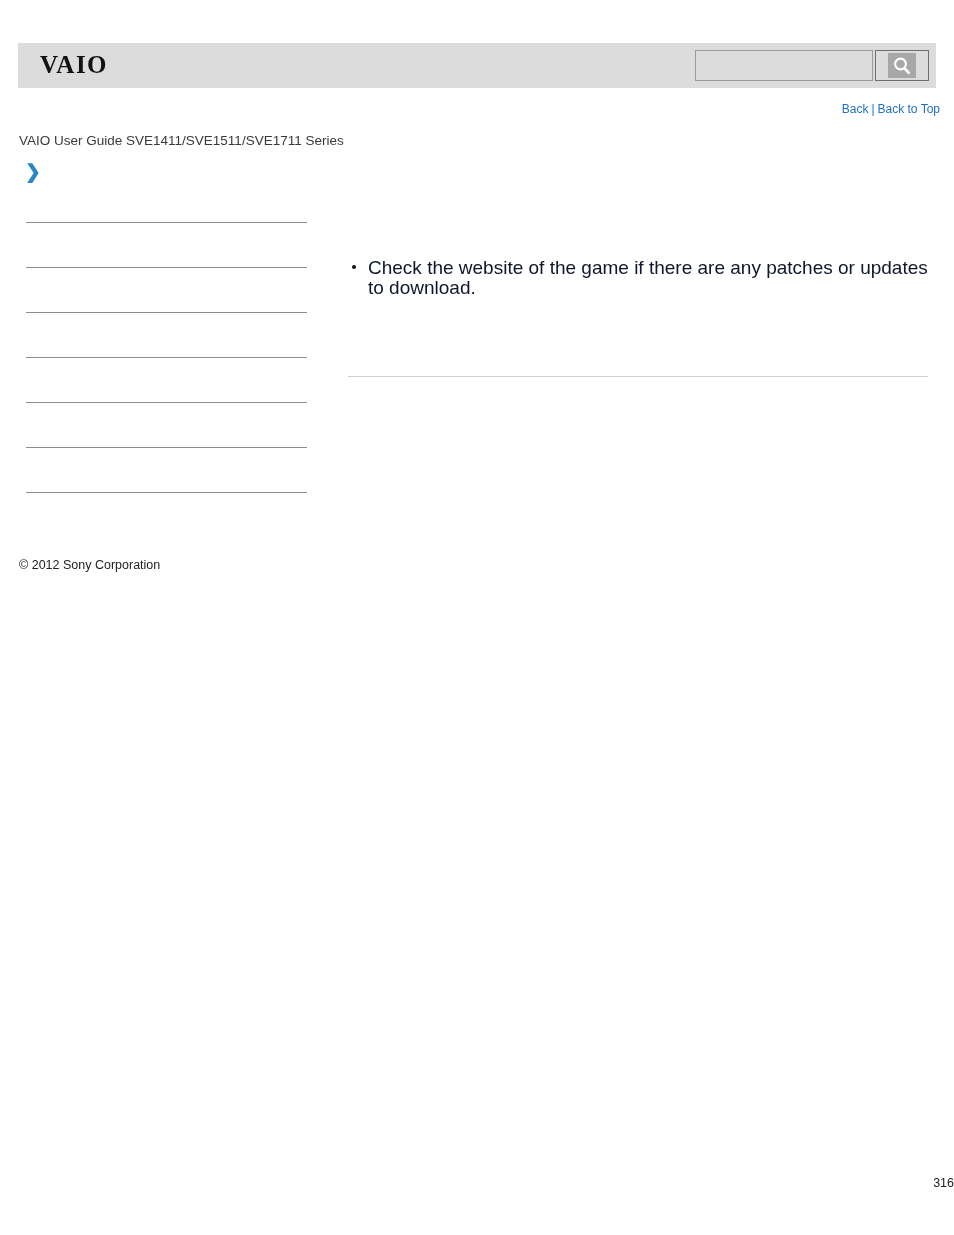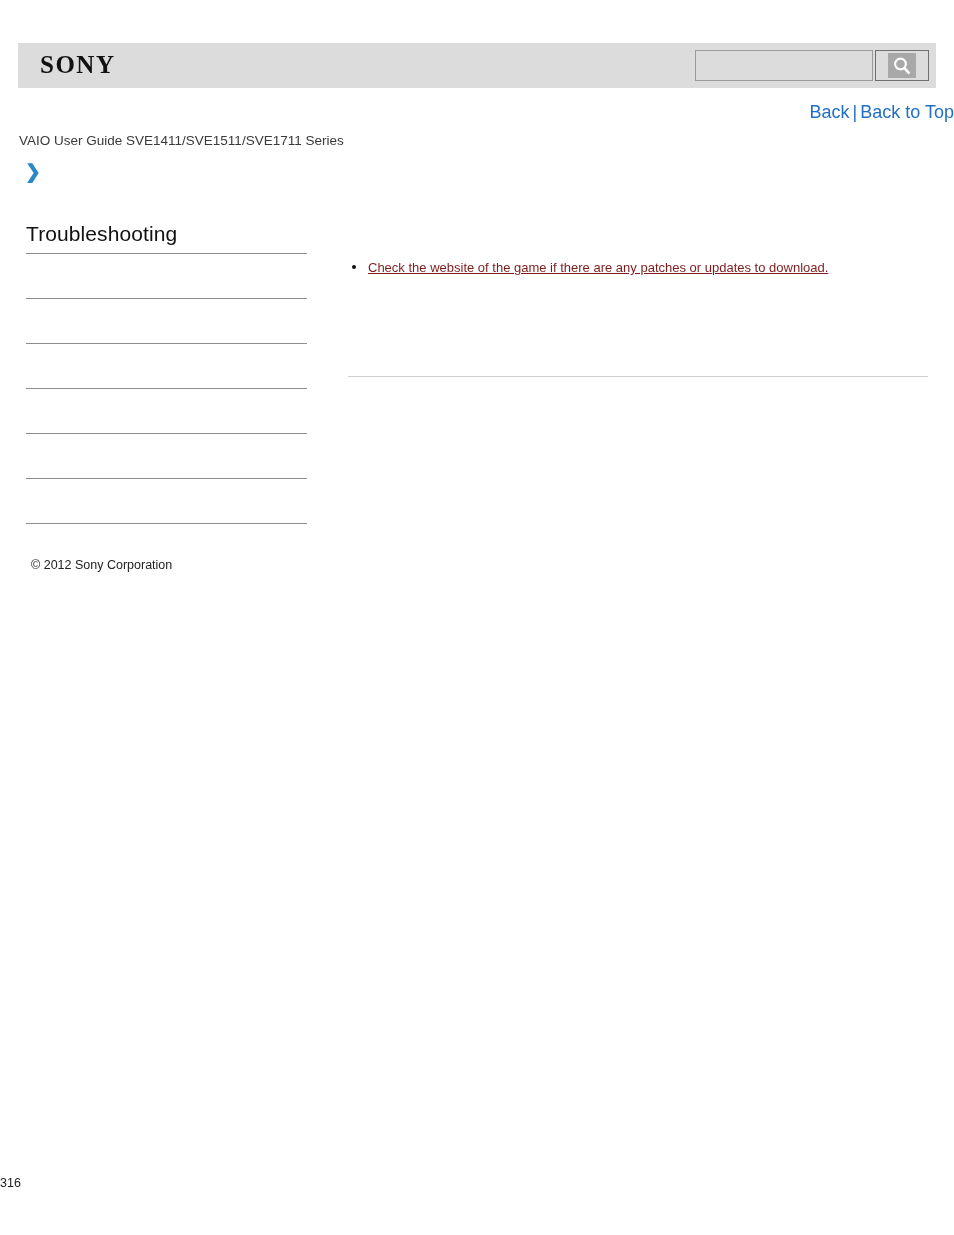"SONY" div { text: SONY -> VAIO }
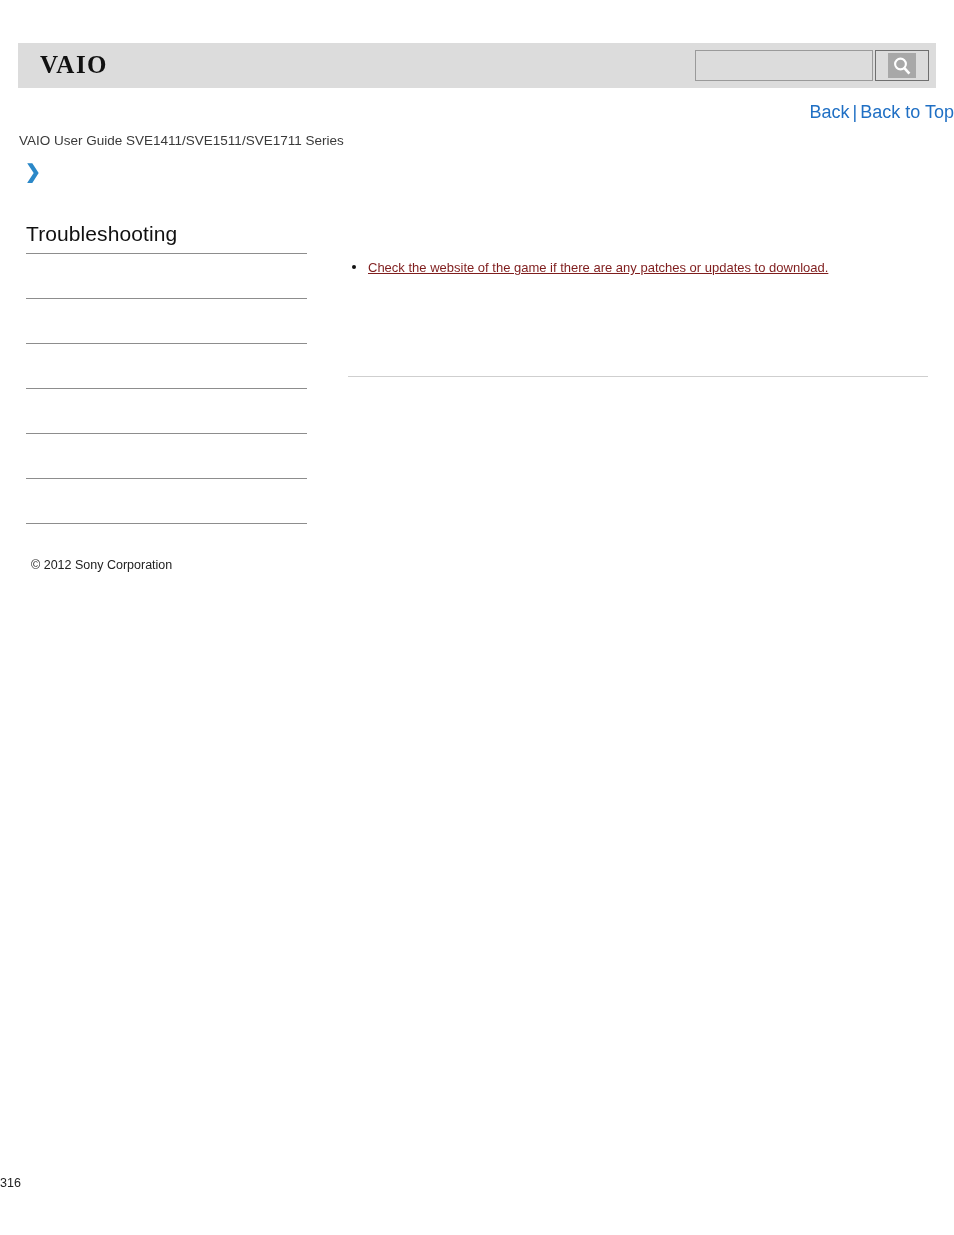"Back | Back to Top" #header-links { font-size: 18px -> 12px; right: 0 -> 14px }
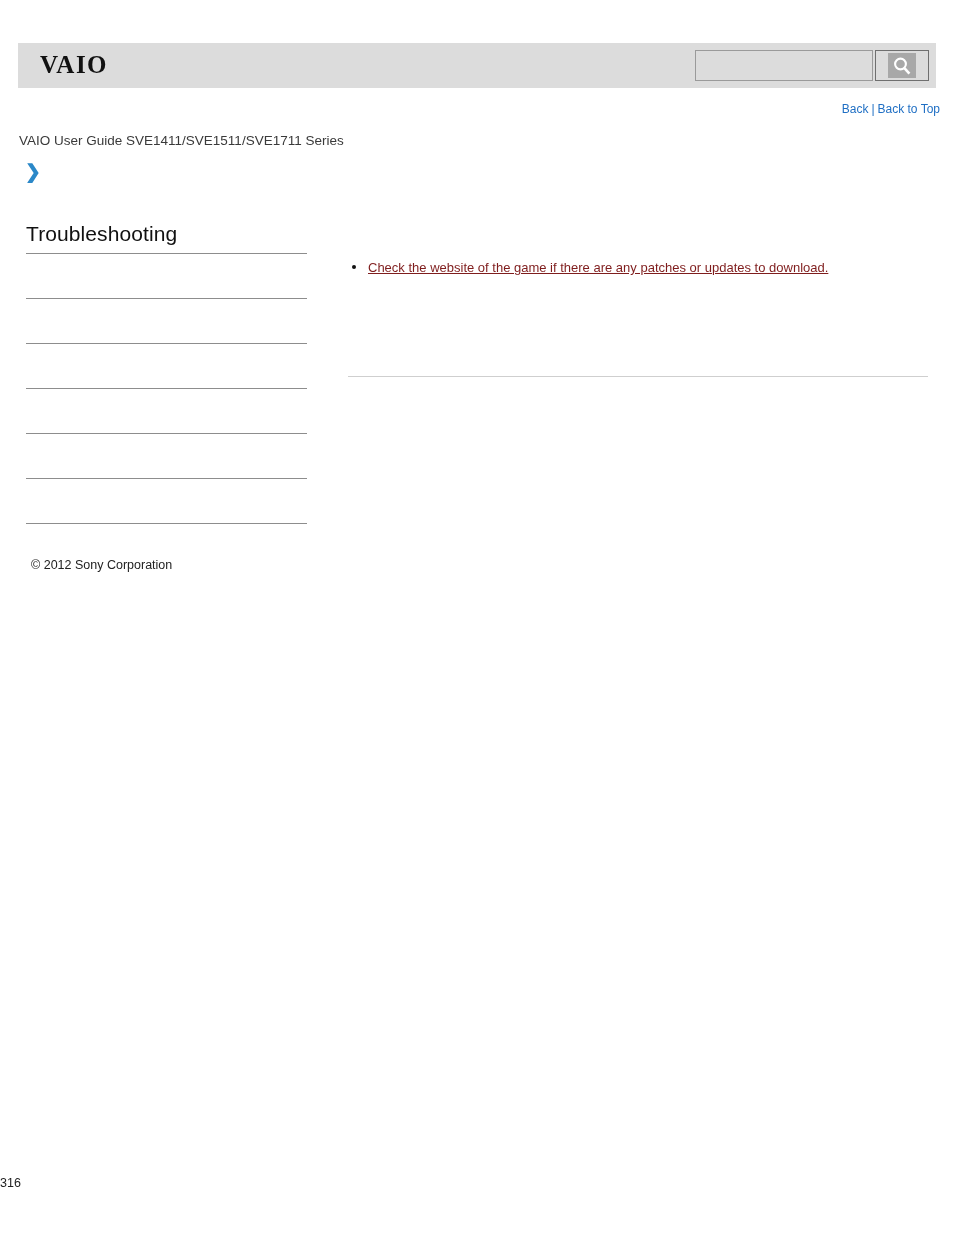"Troubleshooting" h1 { html: <h1>Troubleshooting</h1> -> none }
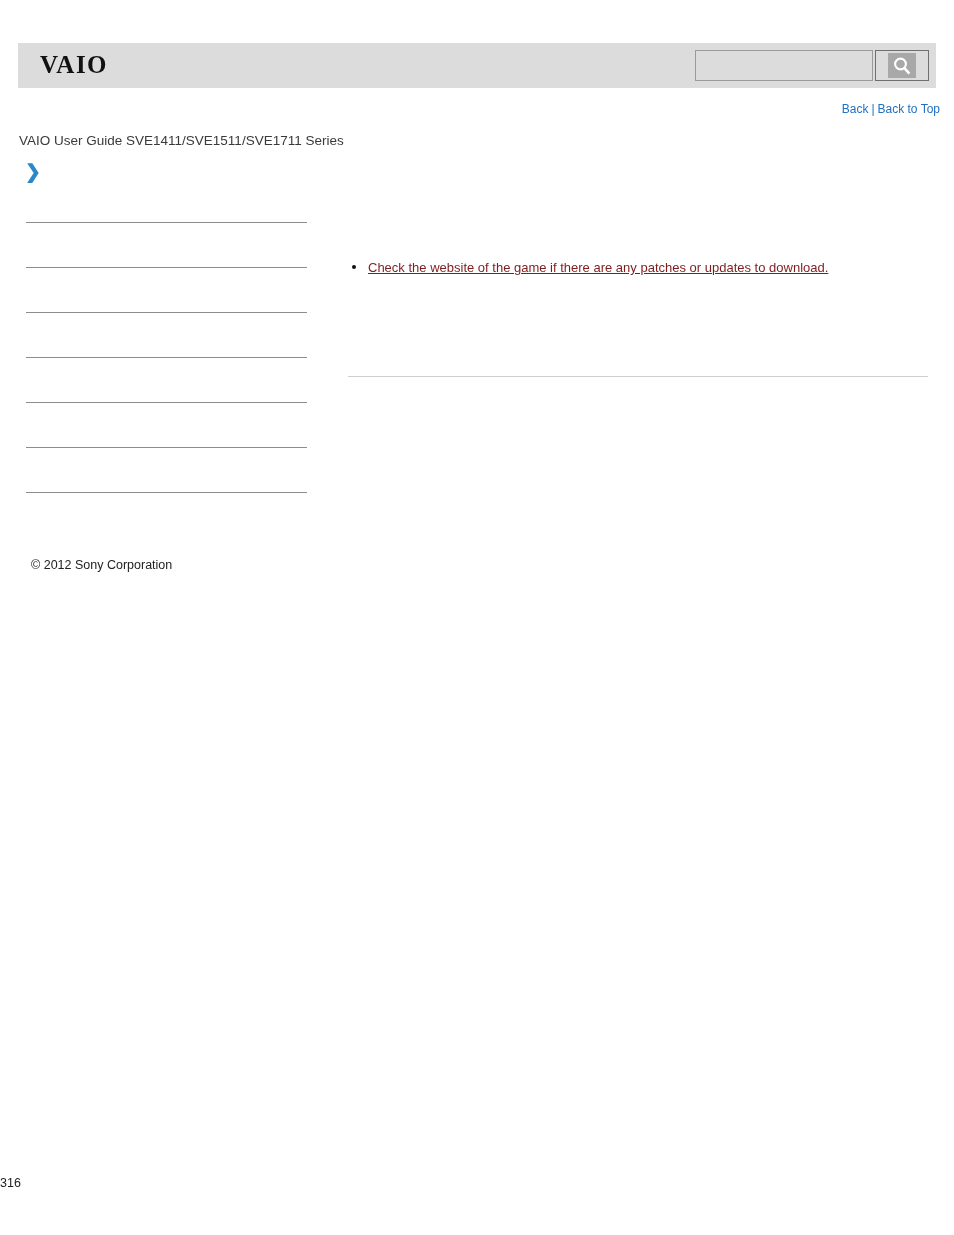"Check the website of the" #content li { color: #7f1d1d -> #0f172a; font-size: 13px -> 19px; text-decoration: underline -> none }
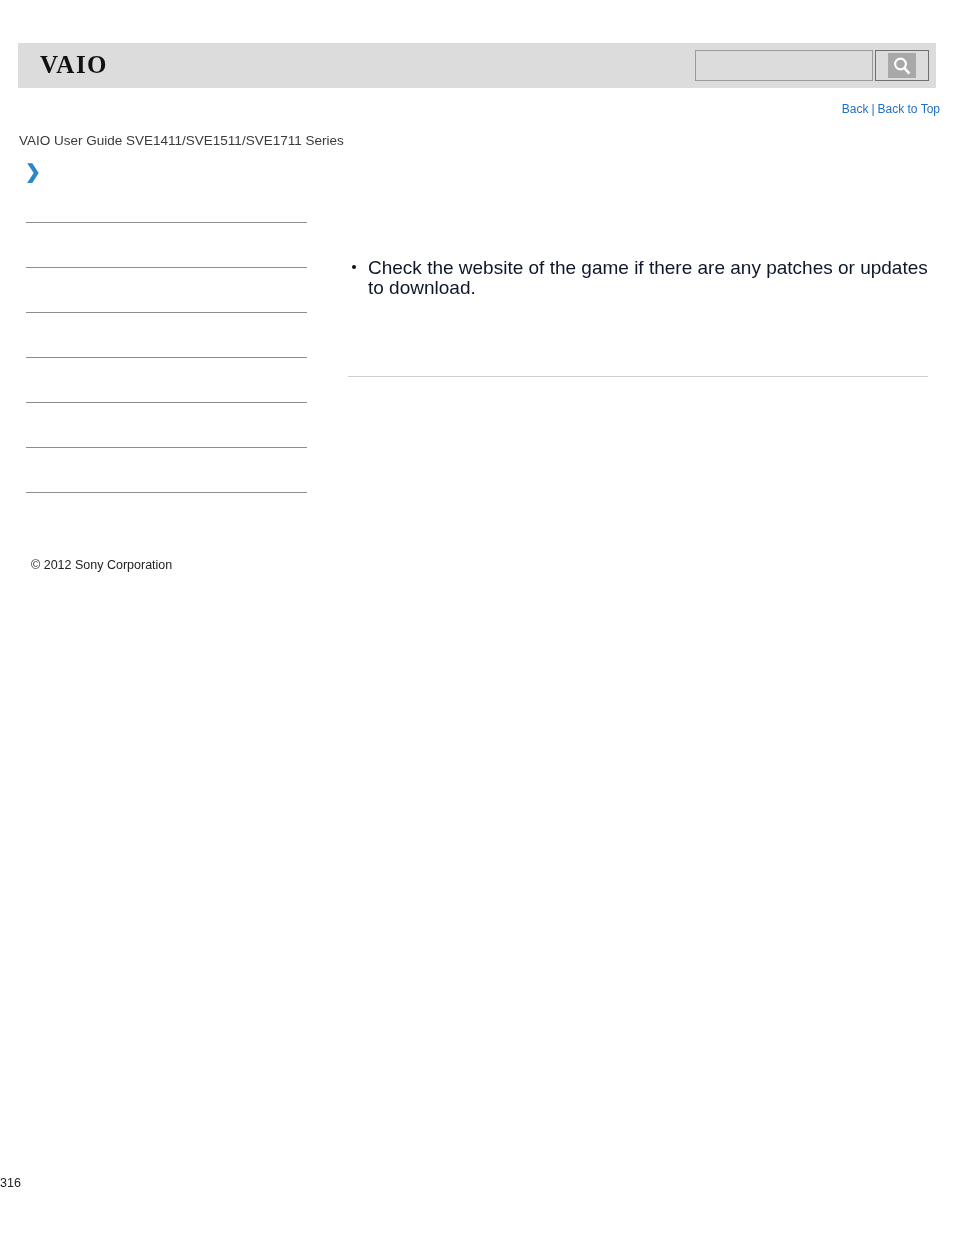"© 2012 Sony Corporation" #copyright { margin-left: 12px -> none }
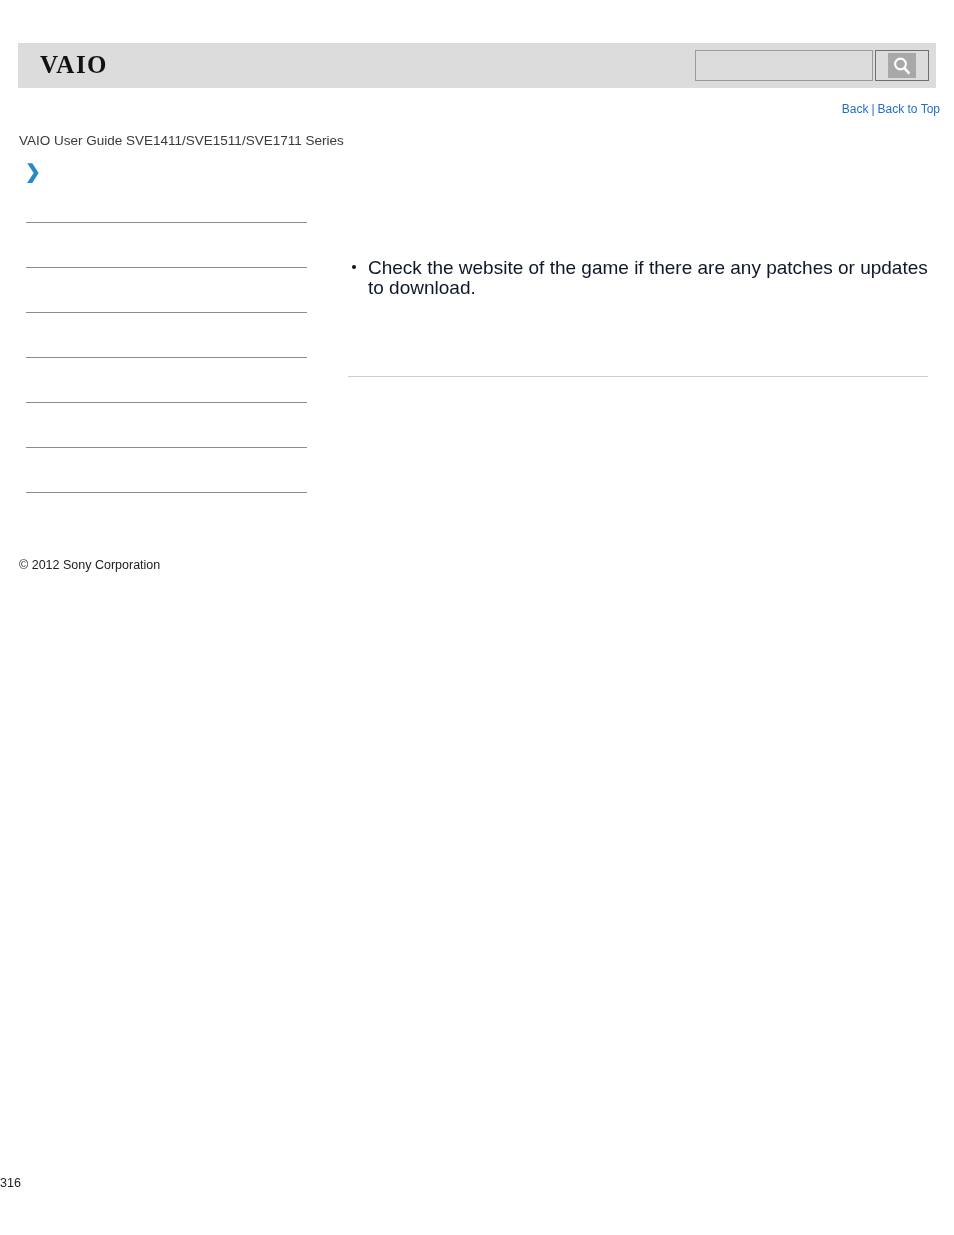"316" #page-number { text-align: left -> right }
